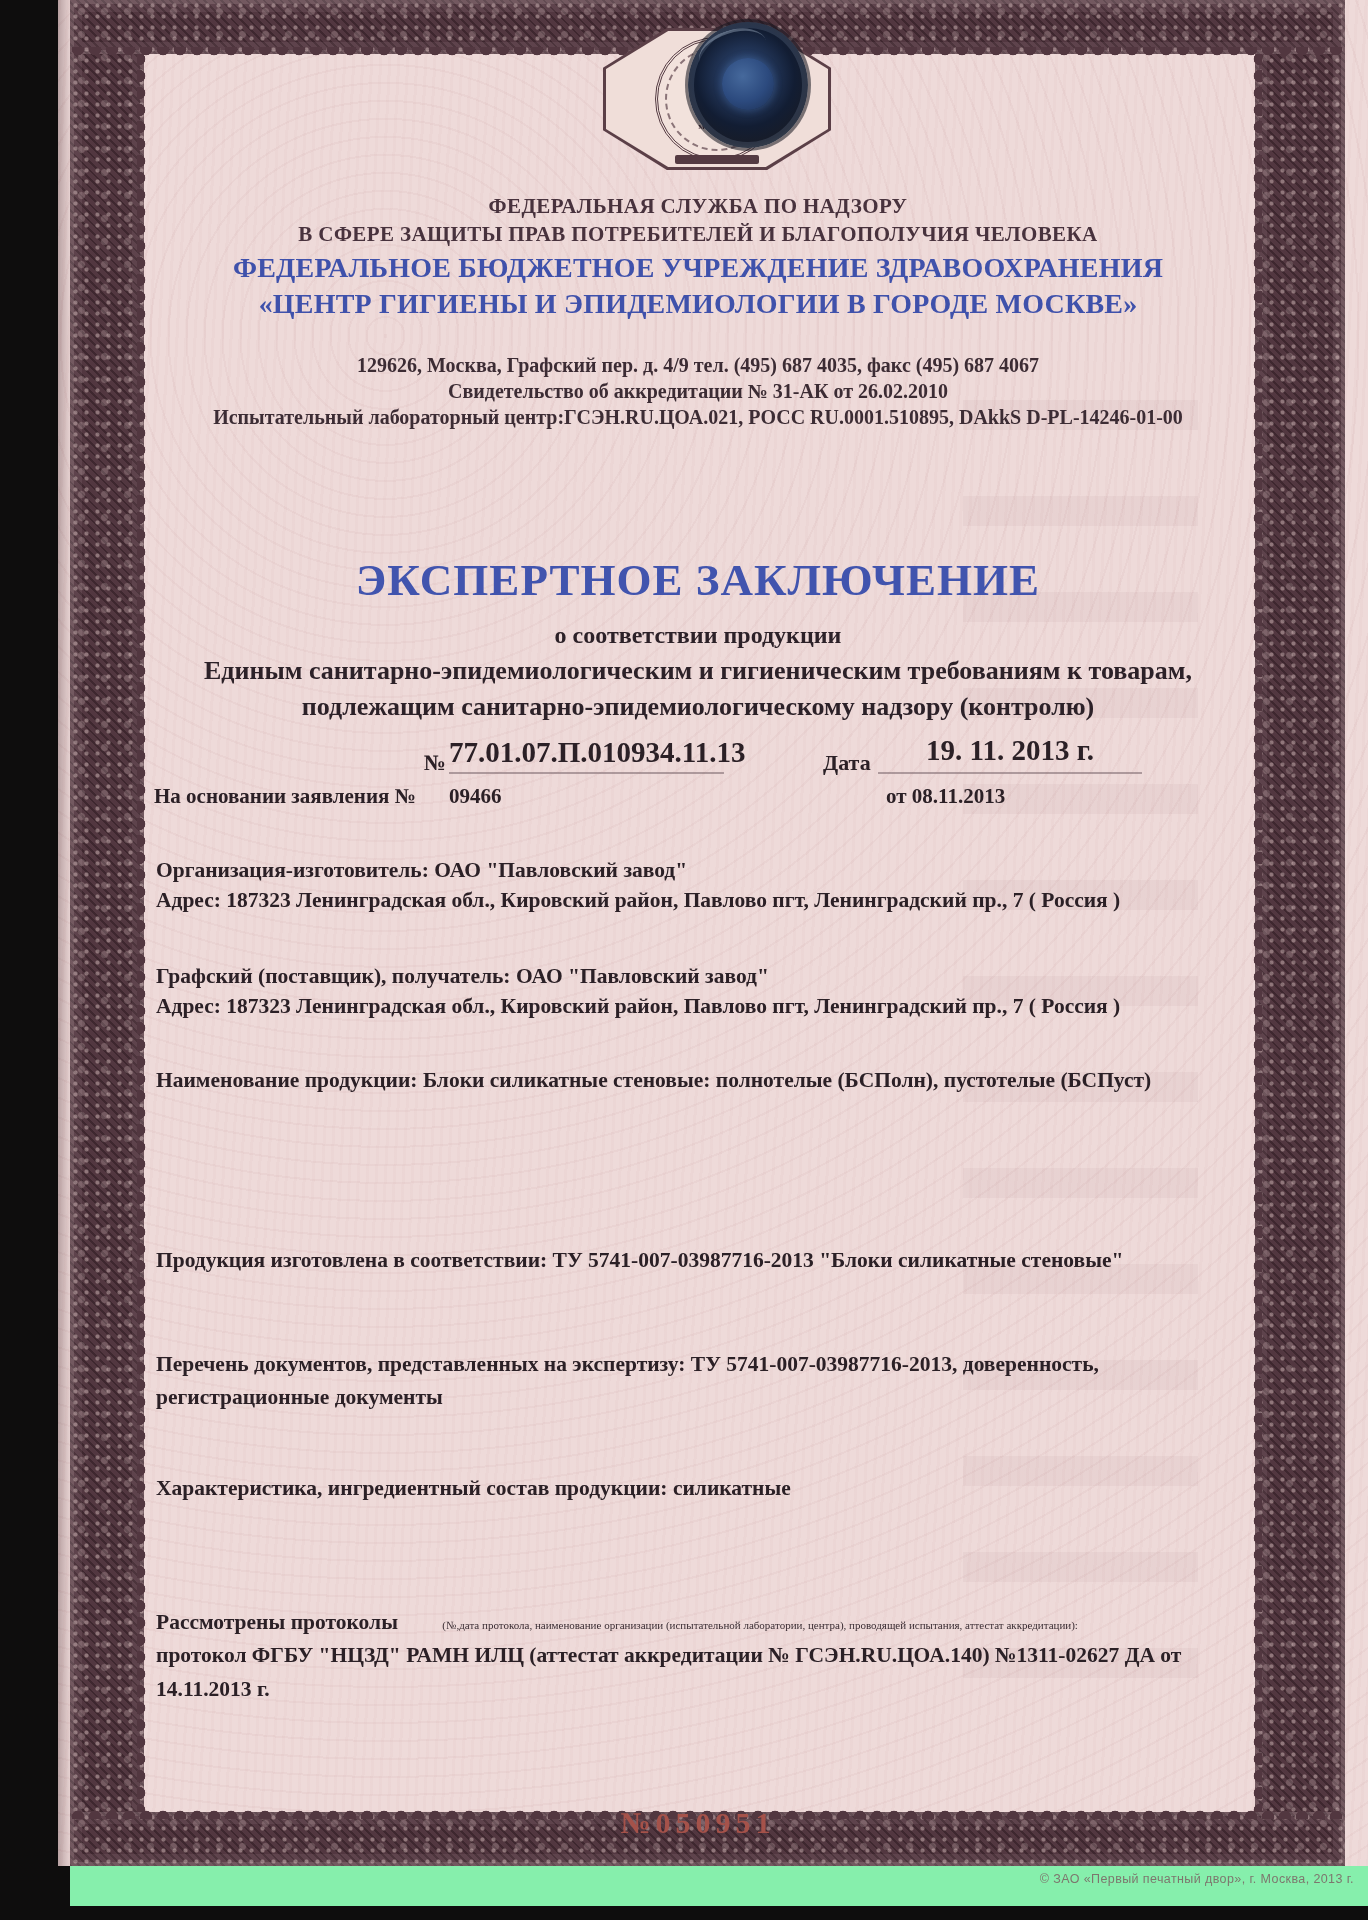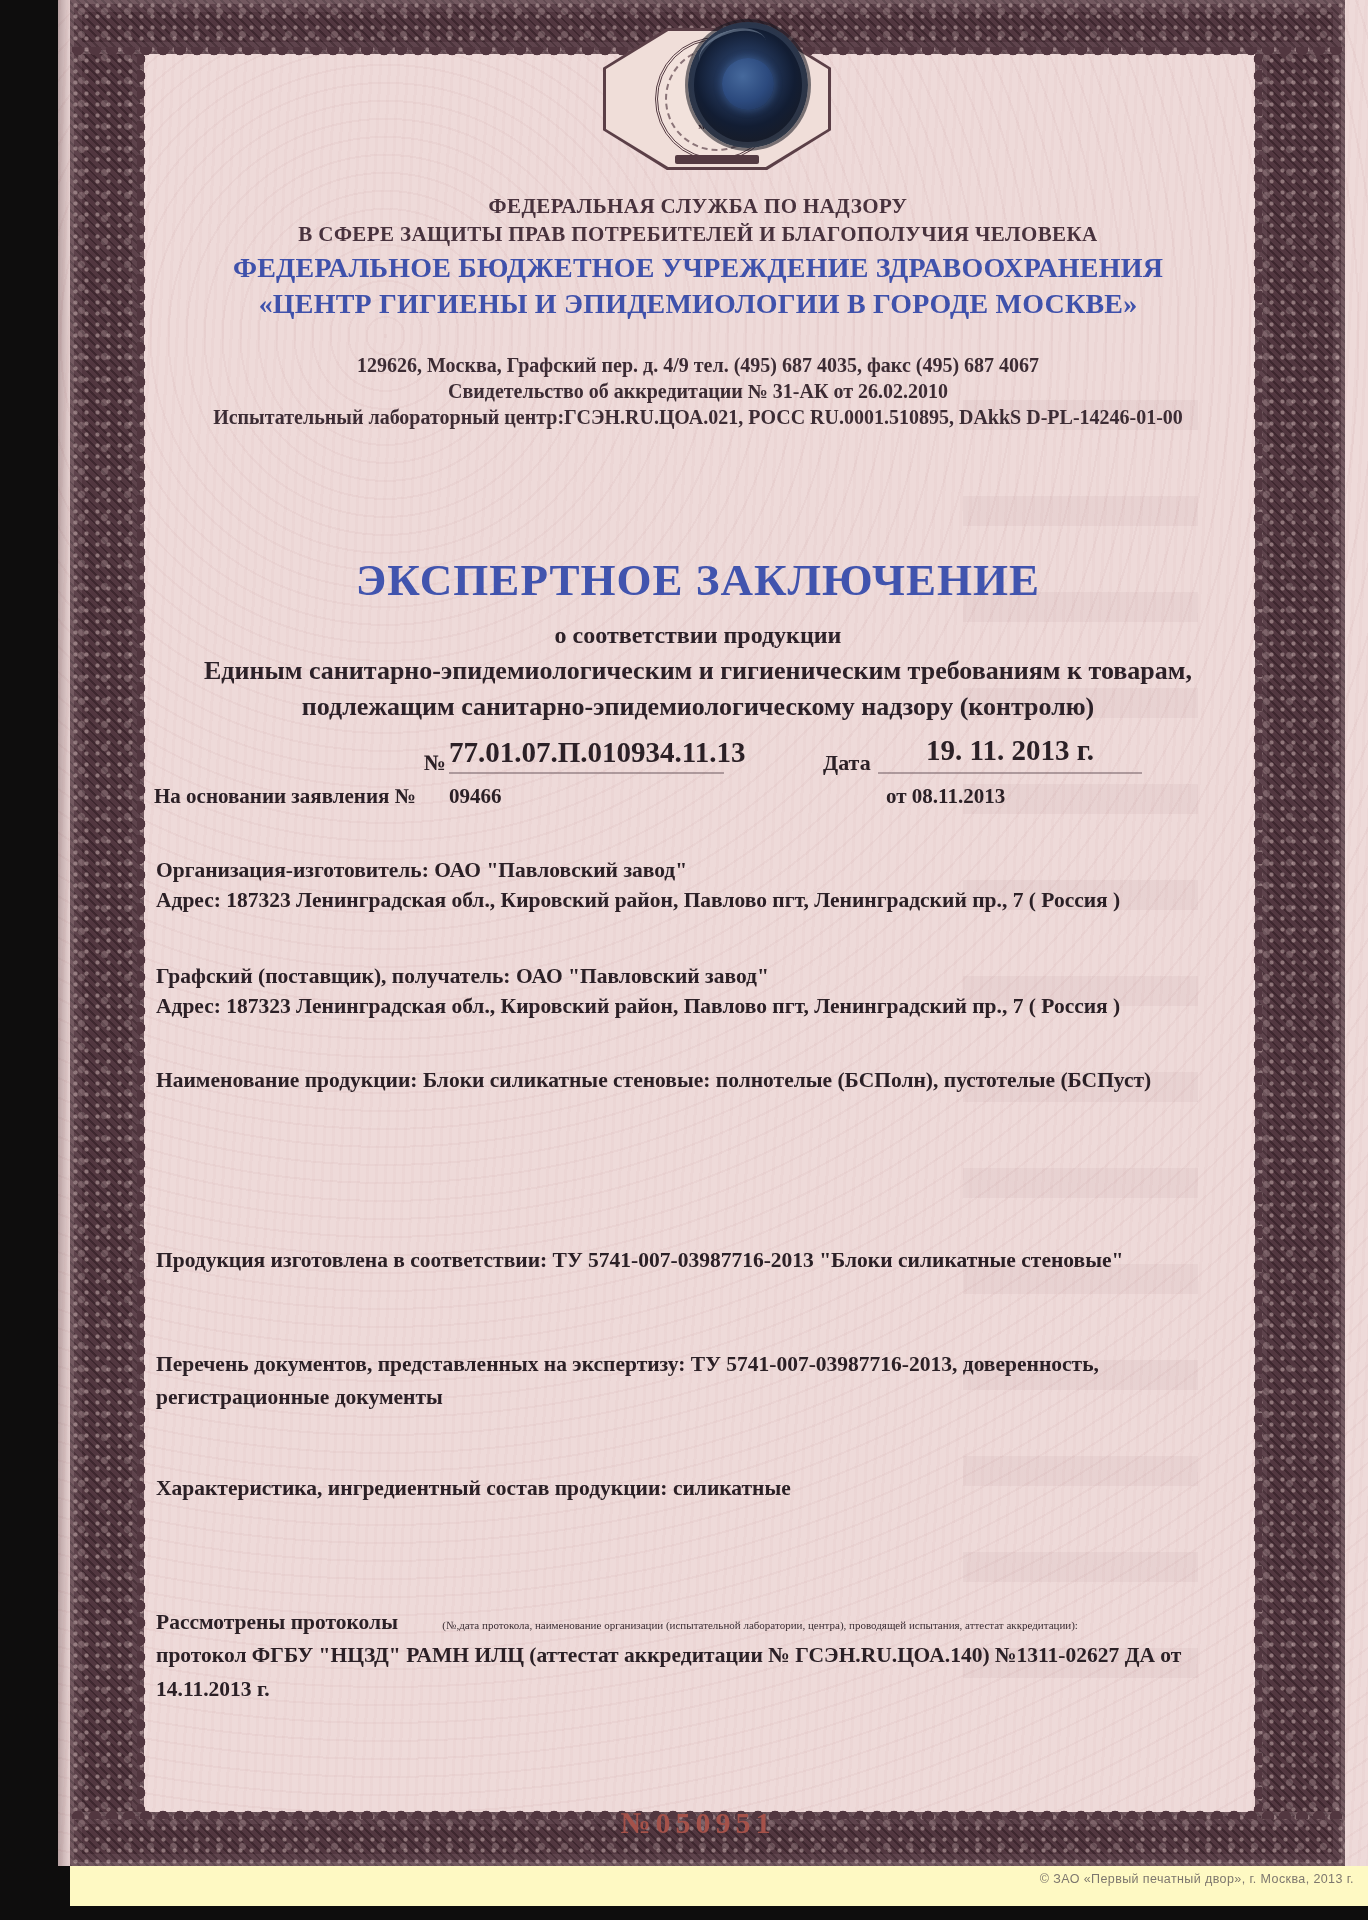"© ЗАО «Первый печатный двор»," .white-strip { background: #fef9c3 -> #86efac }
